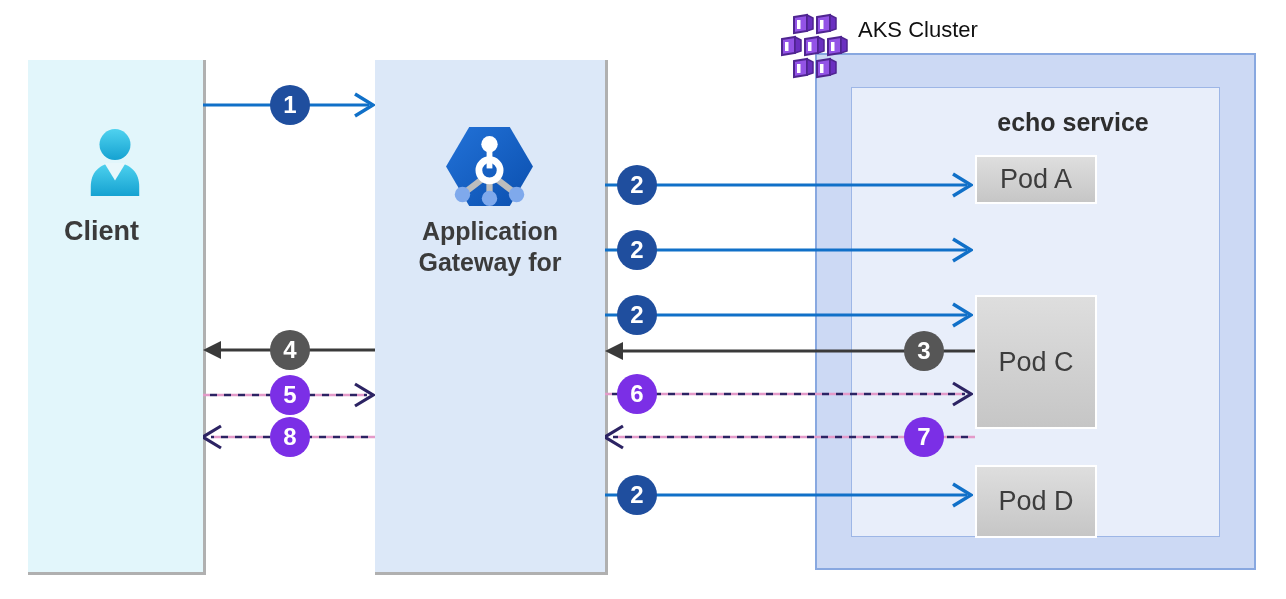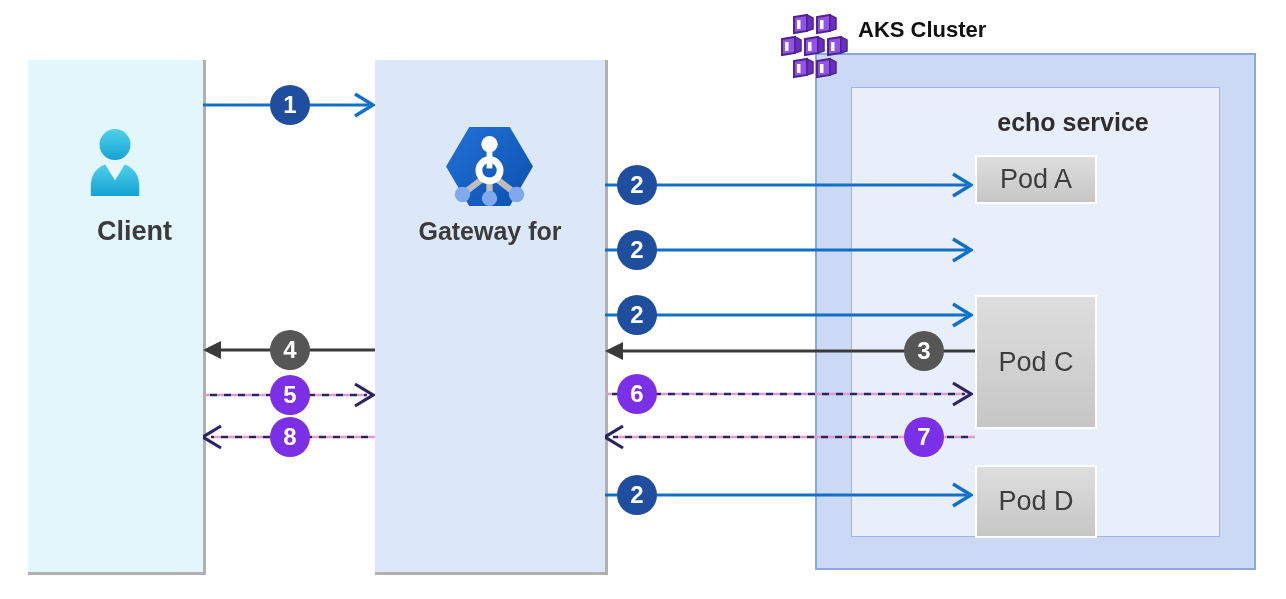"AKS Cluster" .aks-label { font-weight: bold -> normal }
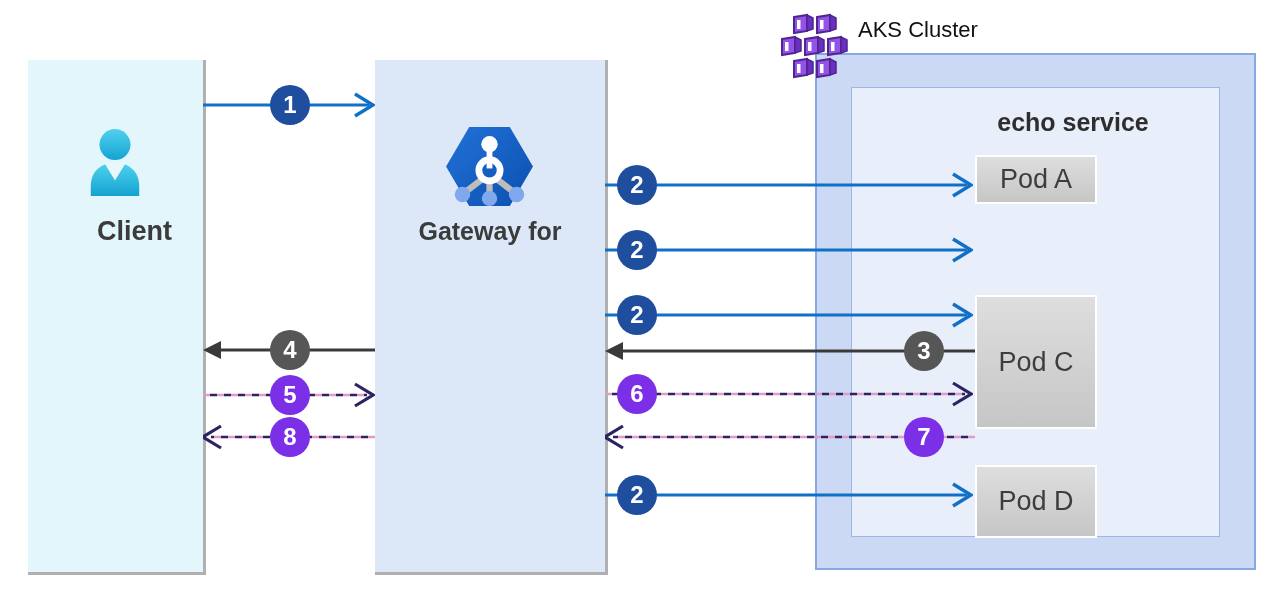"Client" .client-label { padding-left: 33px -> none }
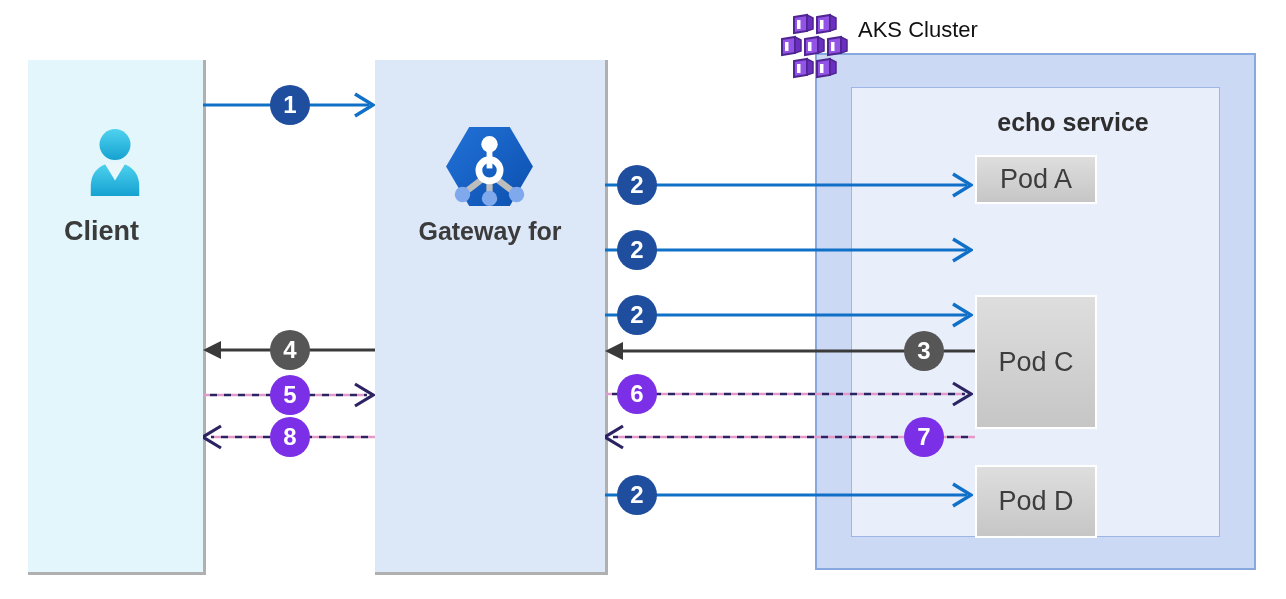"Application" div { html: none -> <div>Application</div> }
